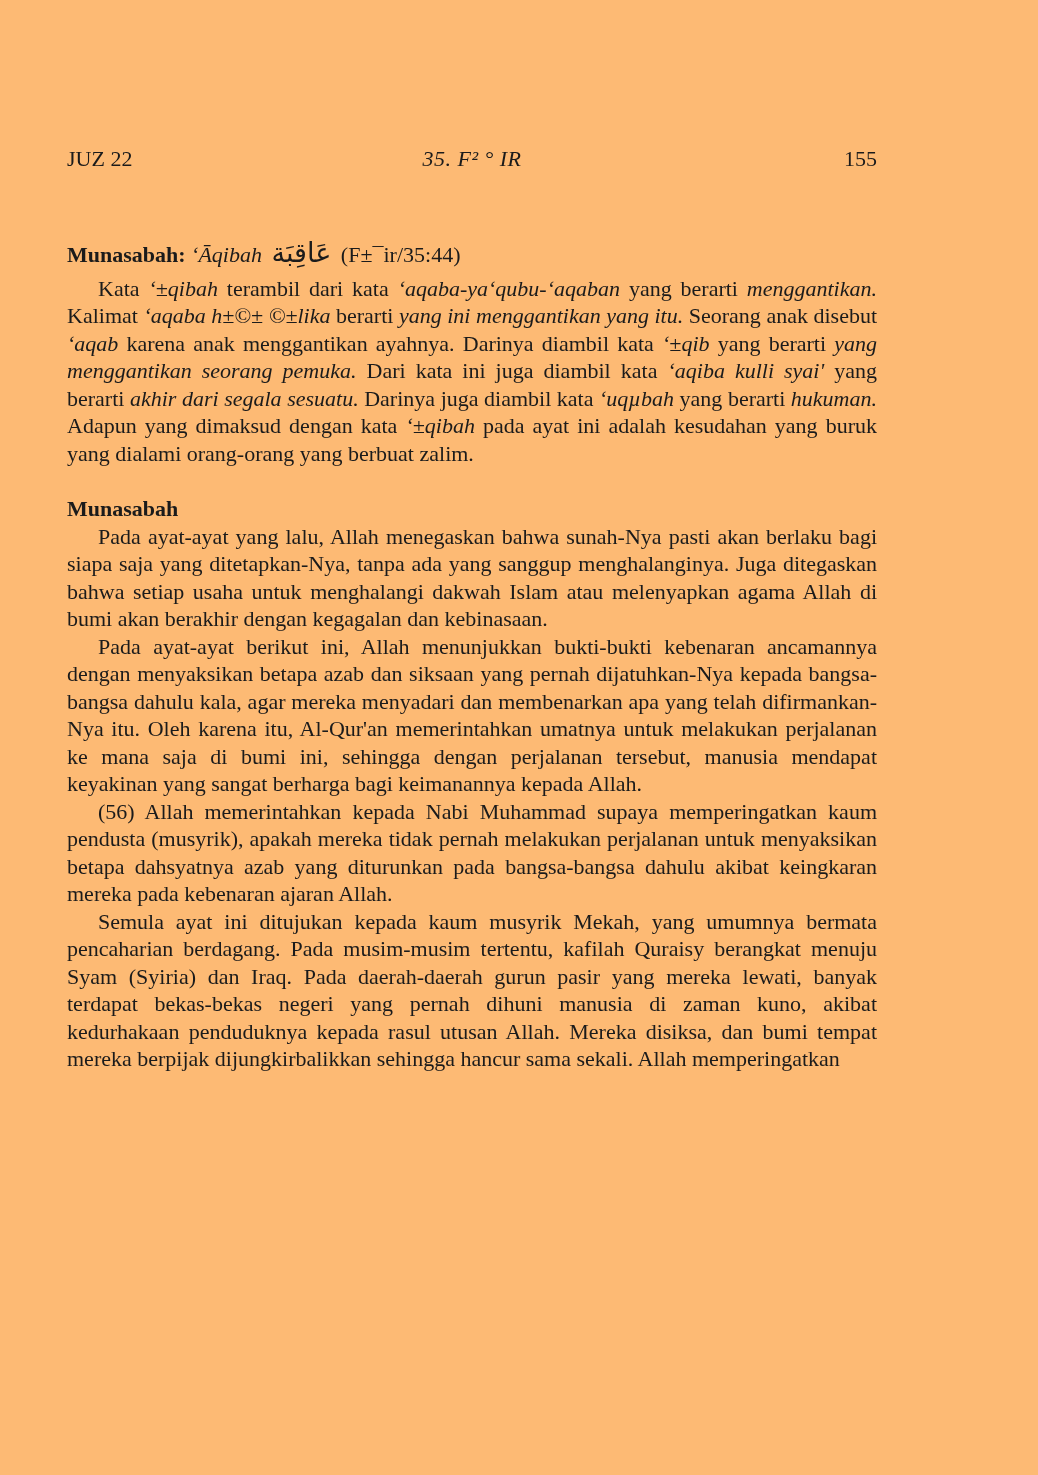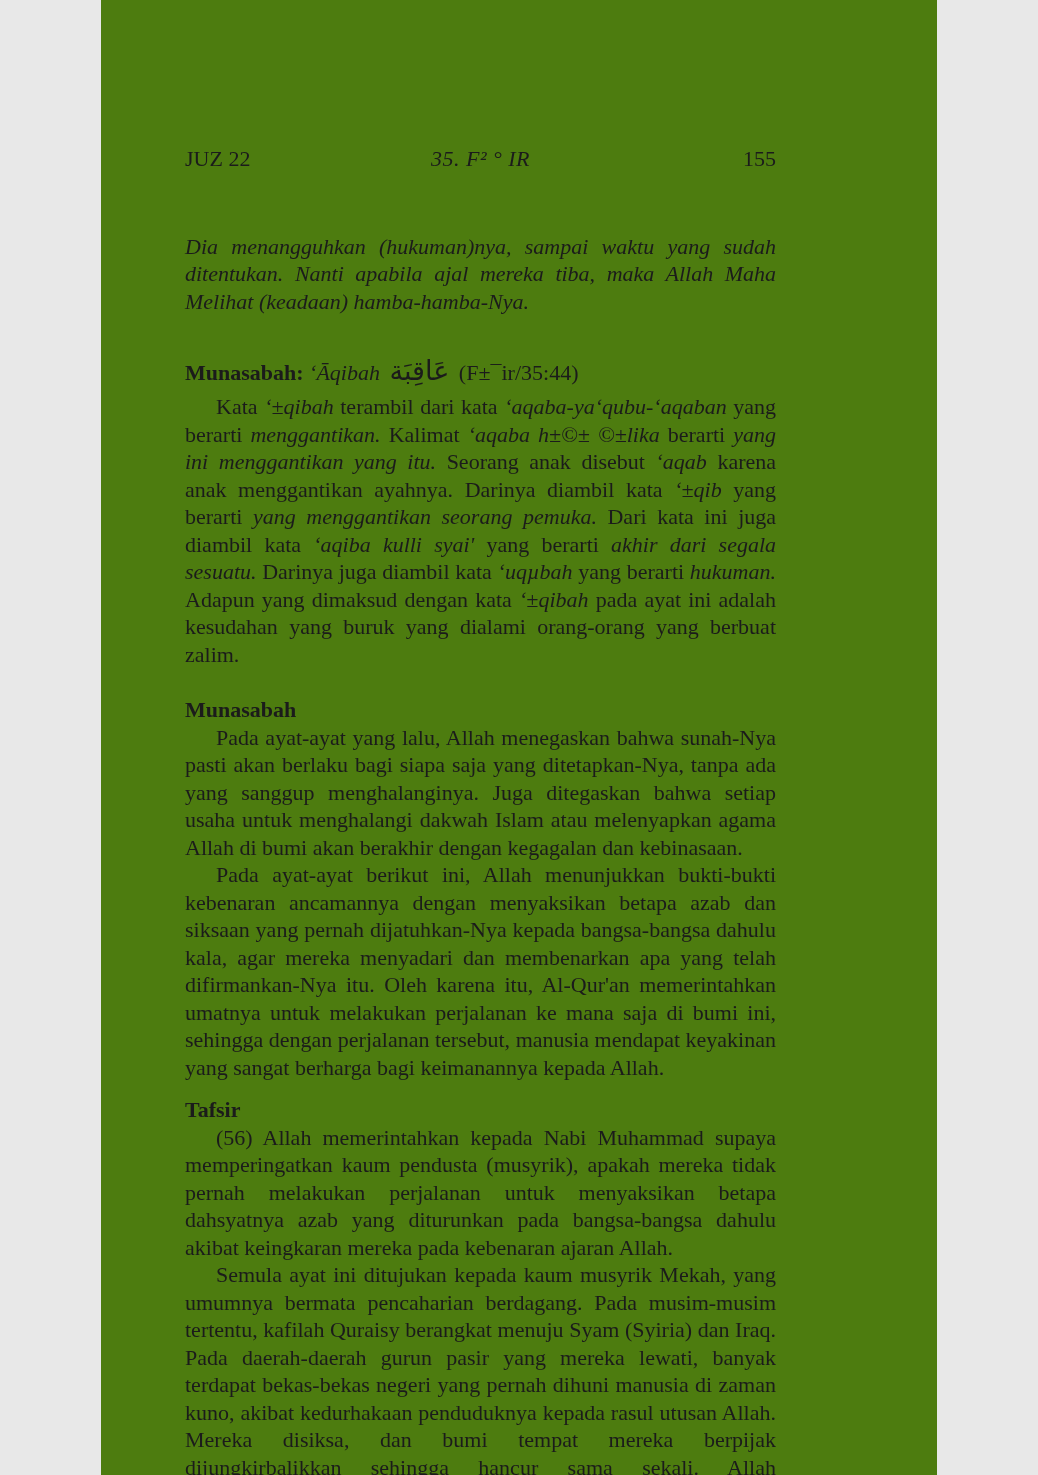"JUZ 22" .page { background: #4d7c0f -> #fdba74; padding: 145px 161px 0 84px -> 145px 161px 0 67px; width: 836px -> 1038px }
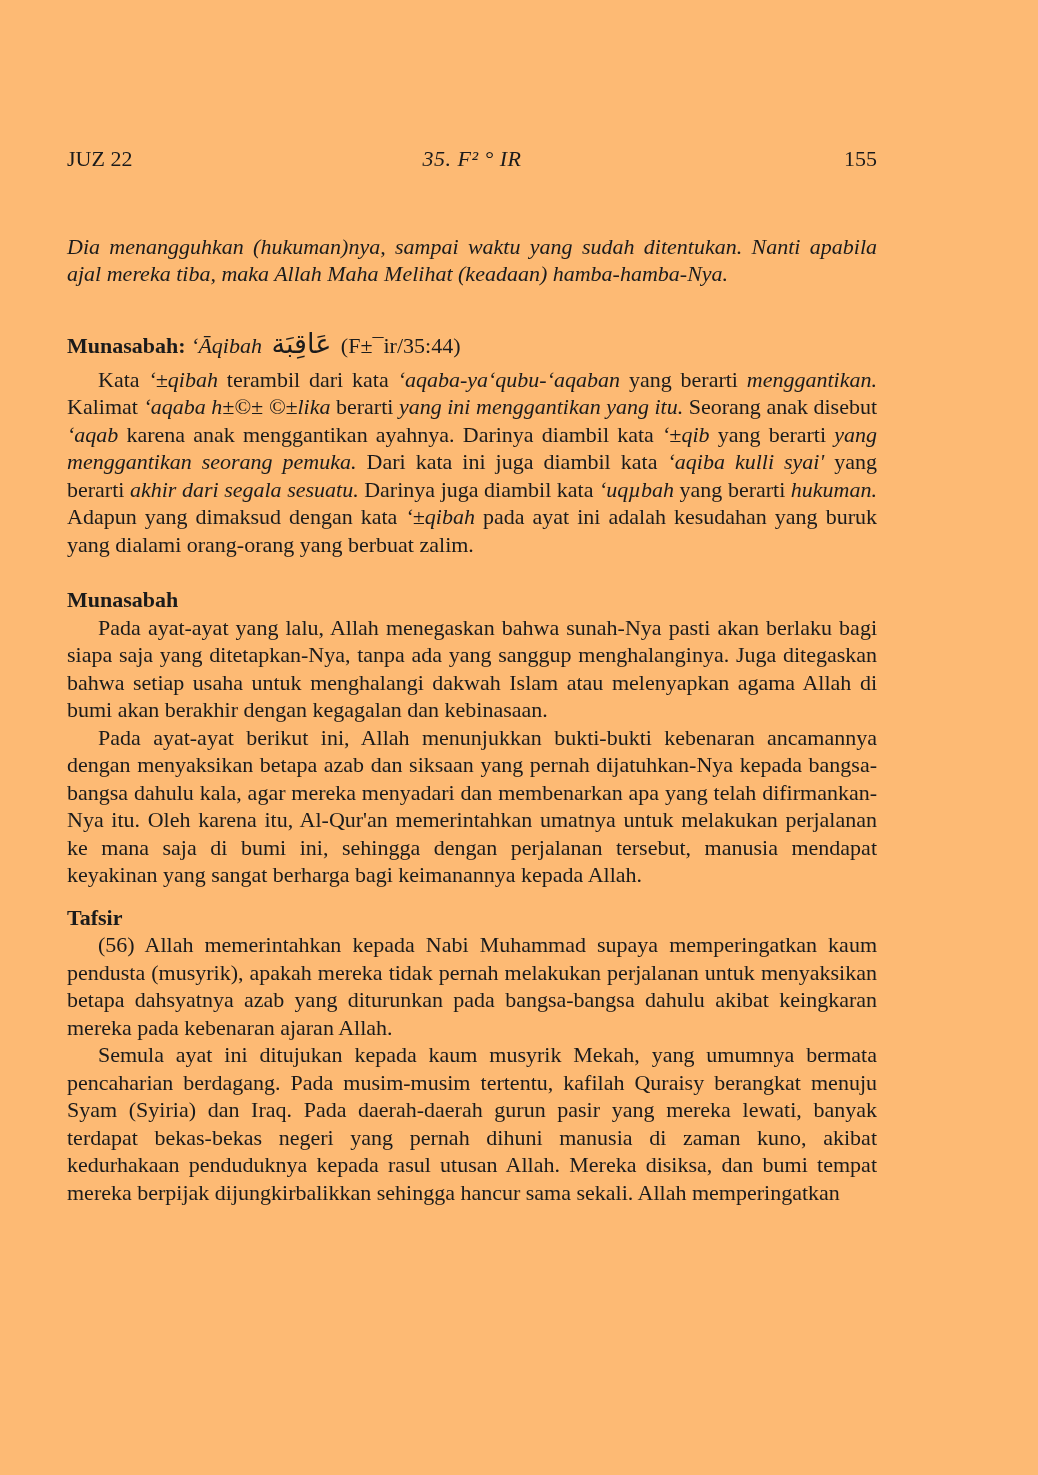"Dia menangguhkan (hukuman)nya, sampai" p.translation { html: <p>Dia menangguhkan (hukuman)nya, sampai waktu yang sudah ditentukan. Nanti apabila ajal mereka tiba, maka Allah Maha Melihat (keadaan) hamba-hamba-Nya.</p> -> none }
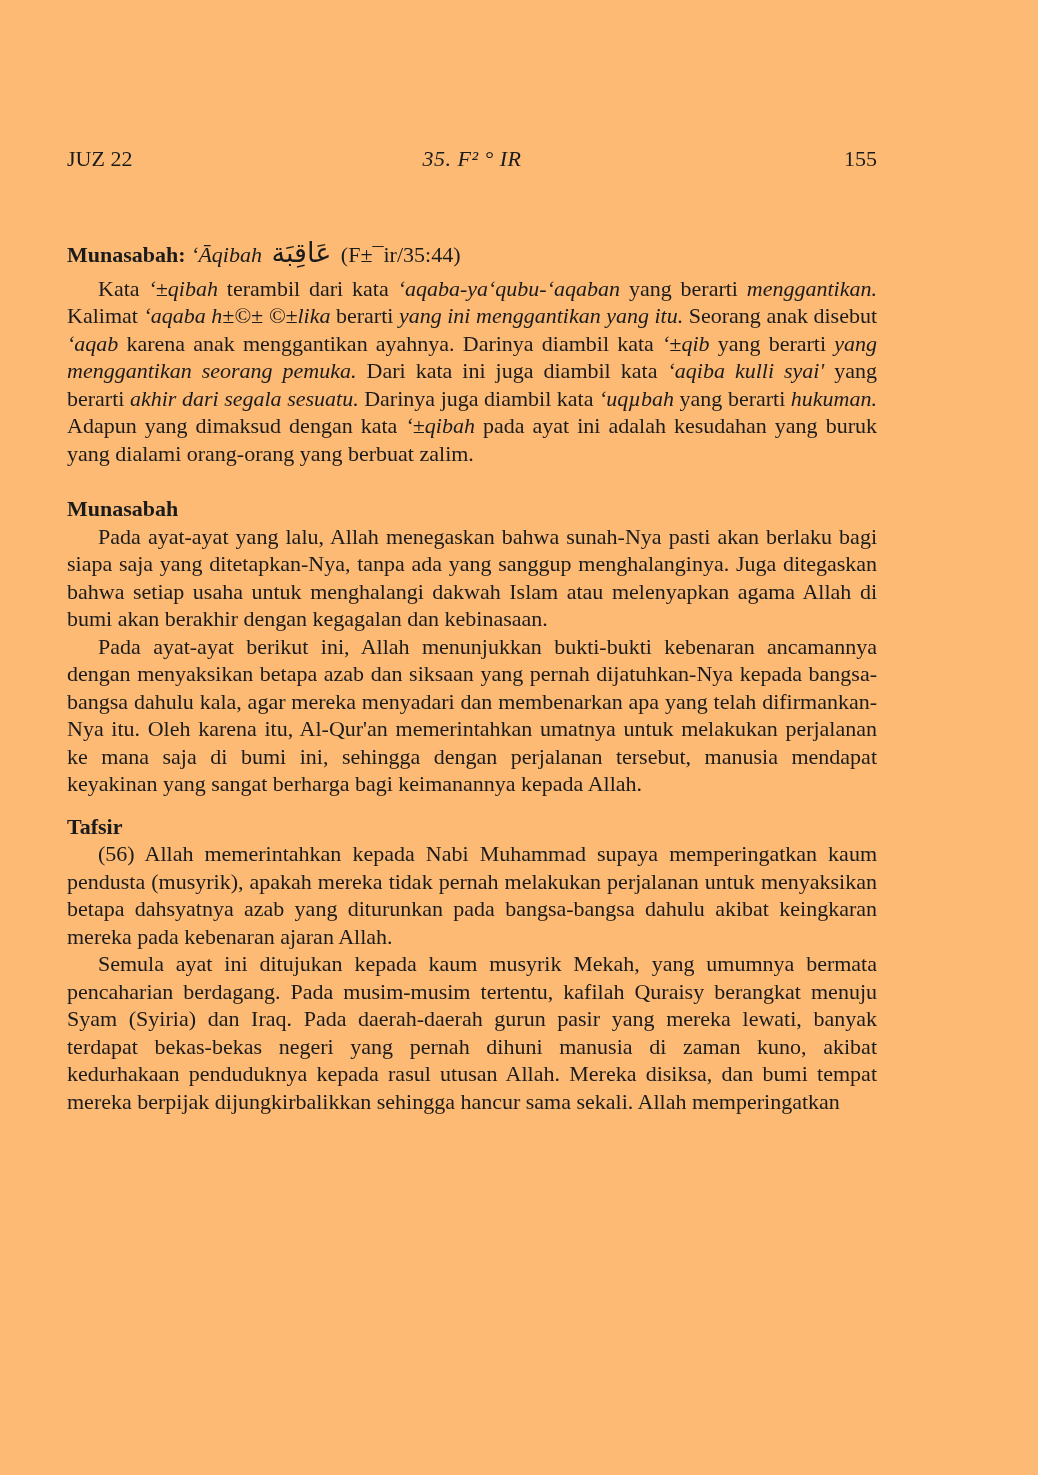"Tafsir" h2.section-heading { html: <h2>Tafsir</h2> -> none }
